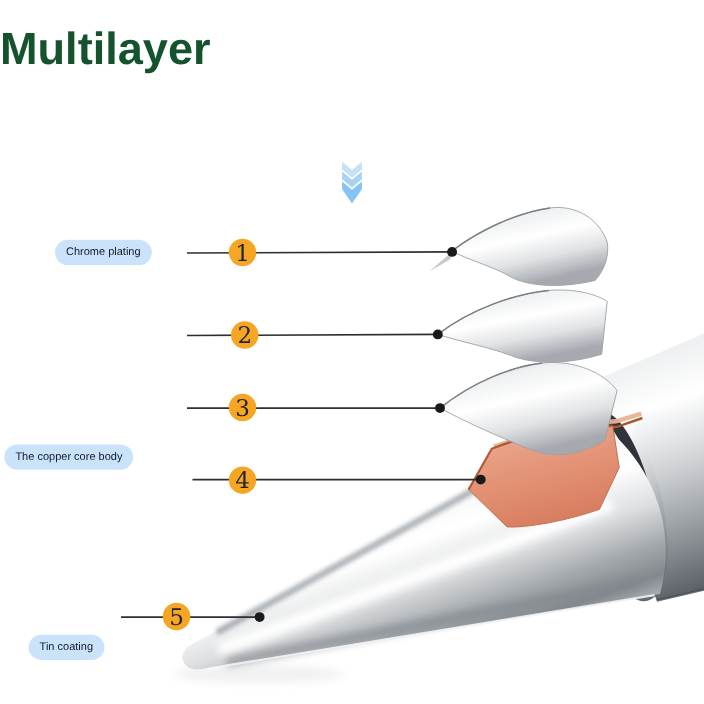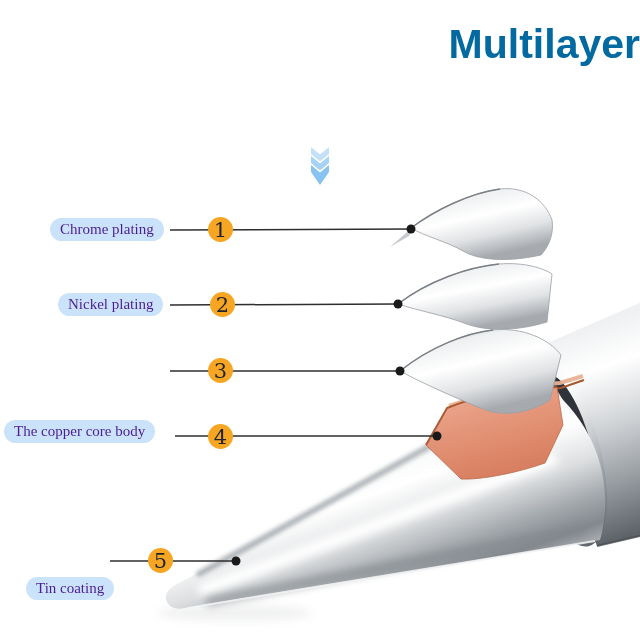"Multilayer" .title { color: #0369a1 -> #14532d; text-align: right -> left }
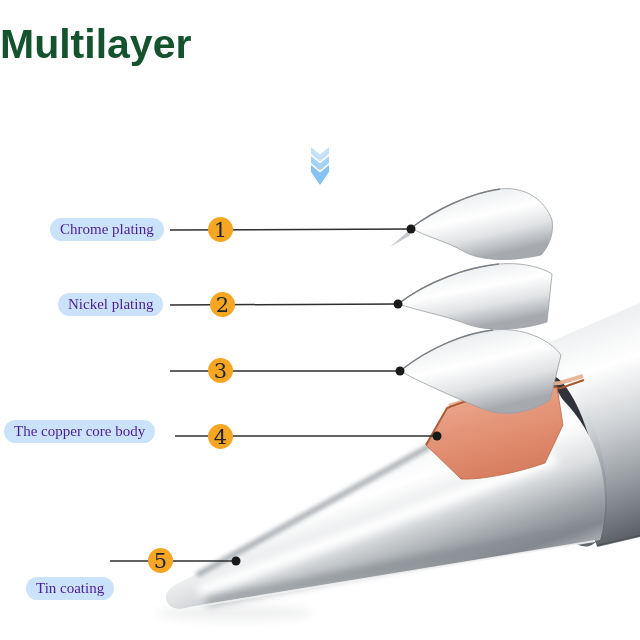"Chrome plating" .pill { color: #4c1d95 -> #0f172a; font-family: Liberation Serif, serif -> none; font-size: 15px -> 10px }
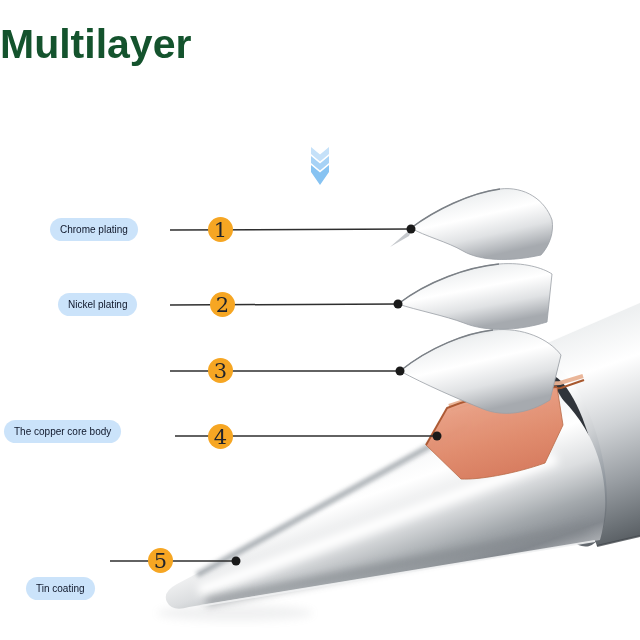"Nickel plating" div.pill { html: <div>Nickel plating</div> -> none }
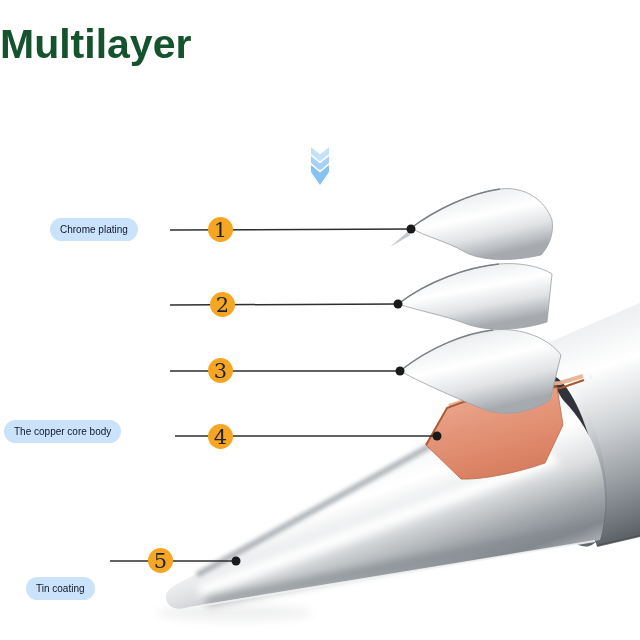"The copper core body" div.pill { top: 420px -> 404px }
